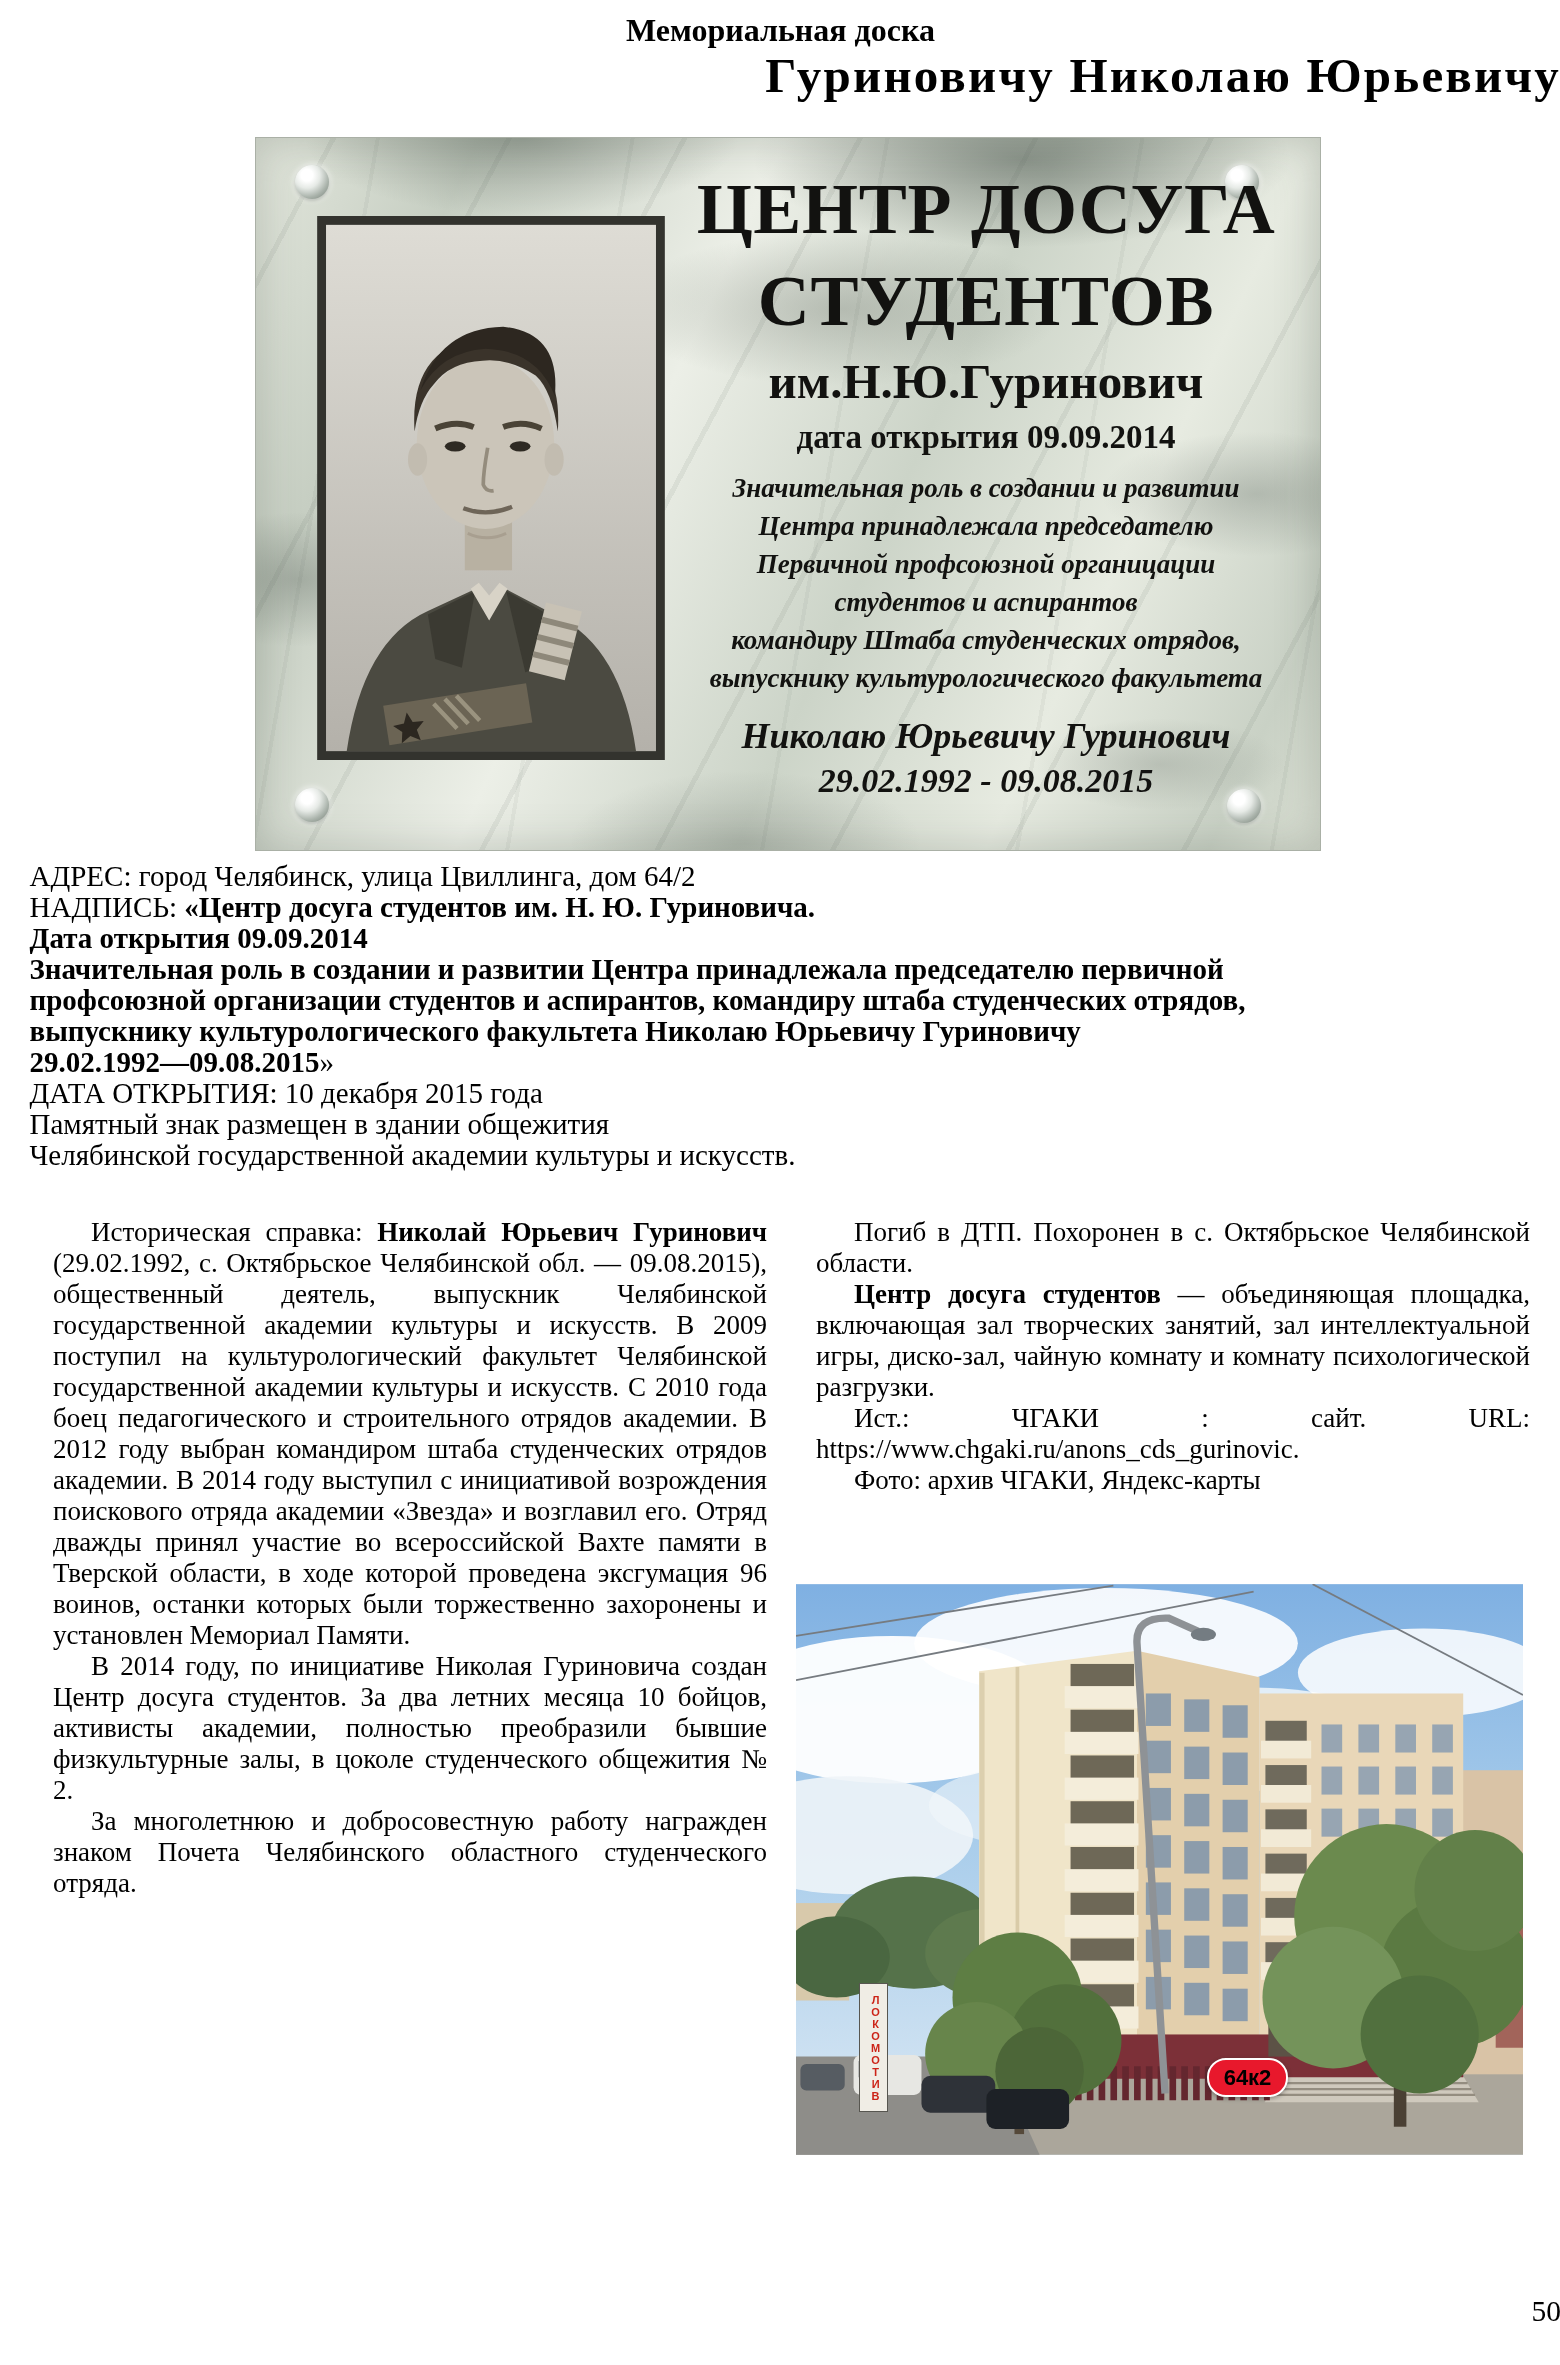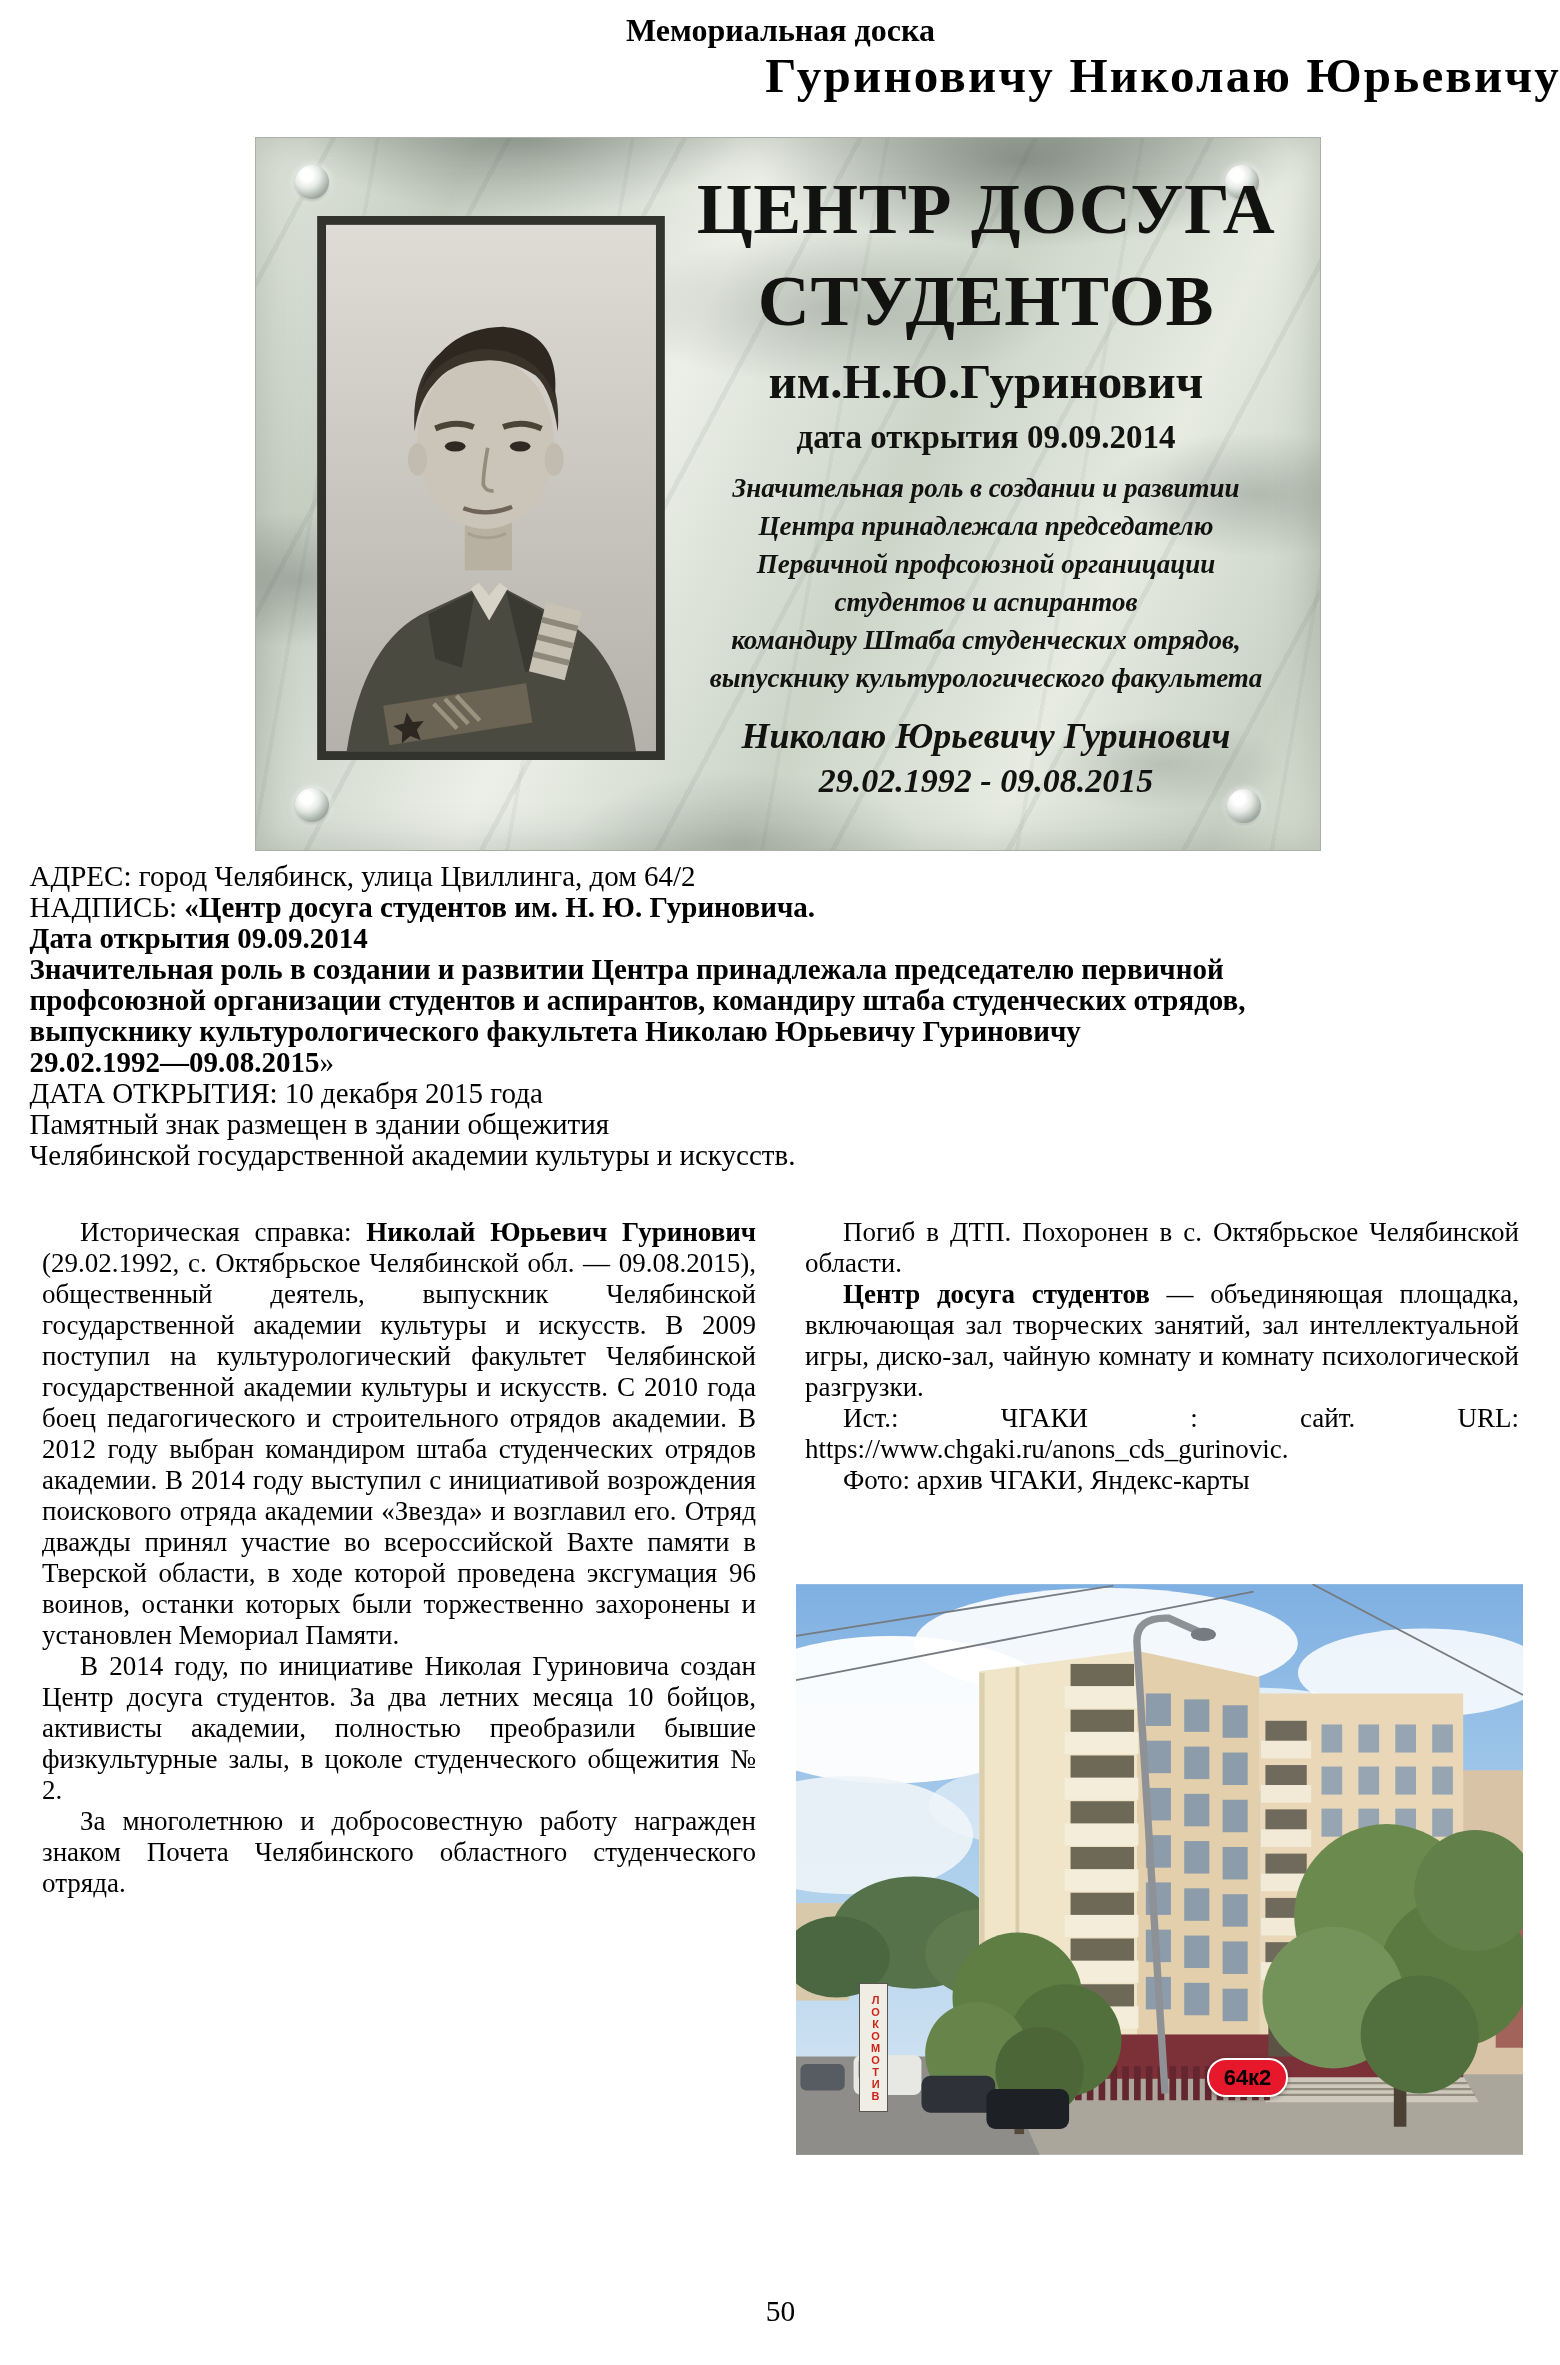"Историческая справка: Николай Юрьевич" .columns { left: 42px -> 53px }
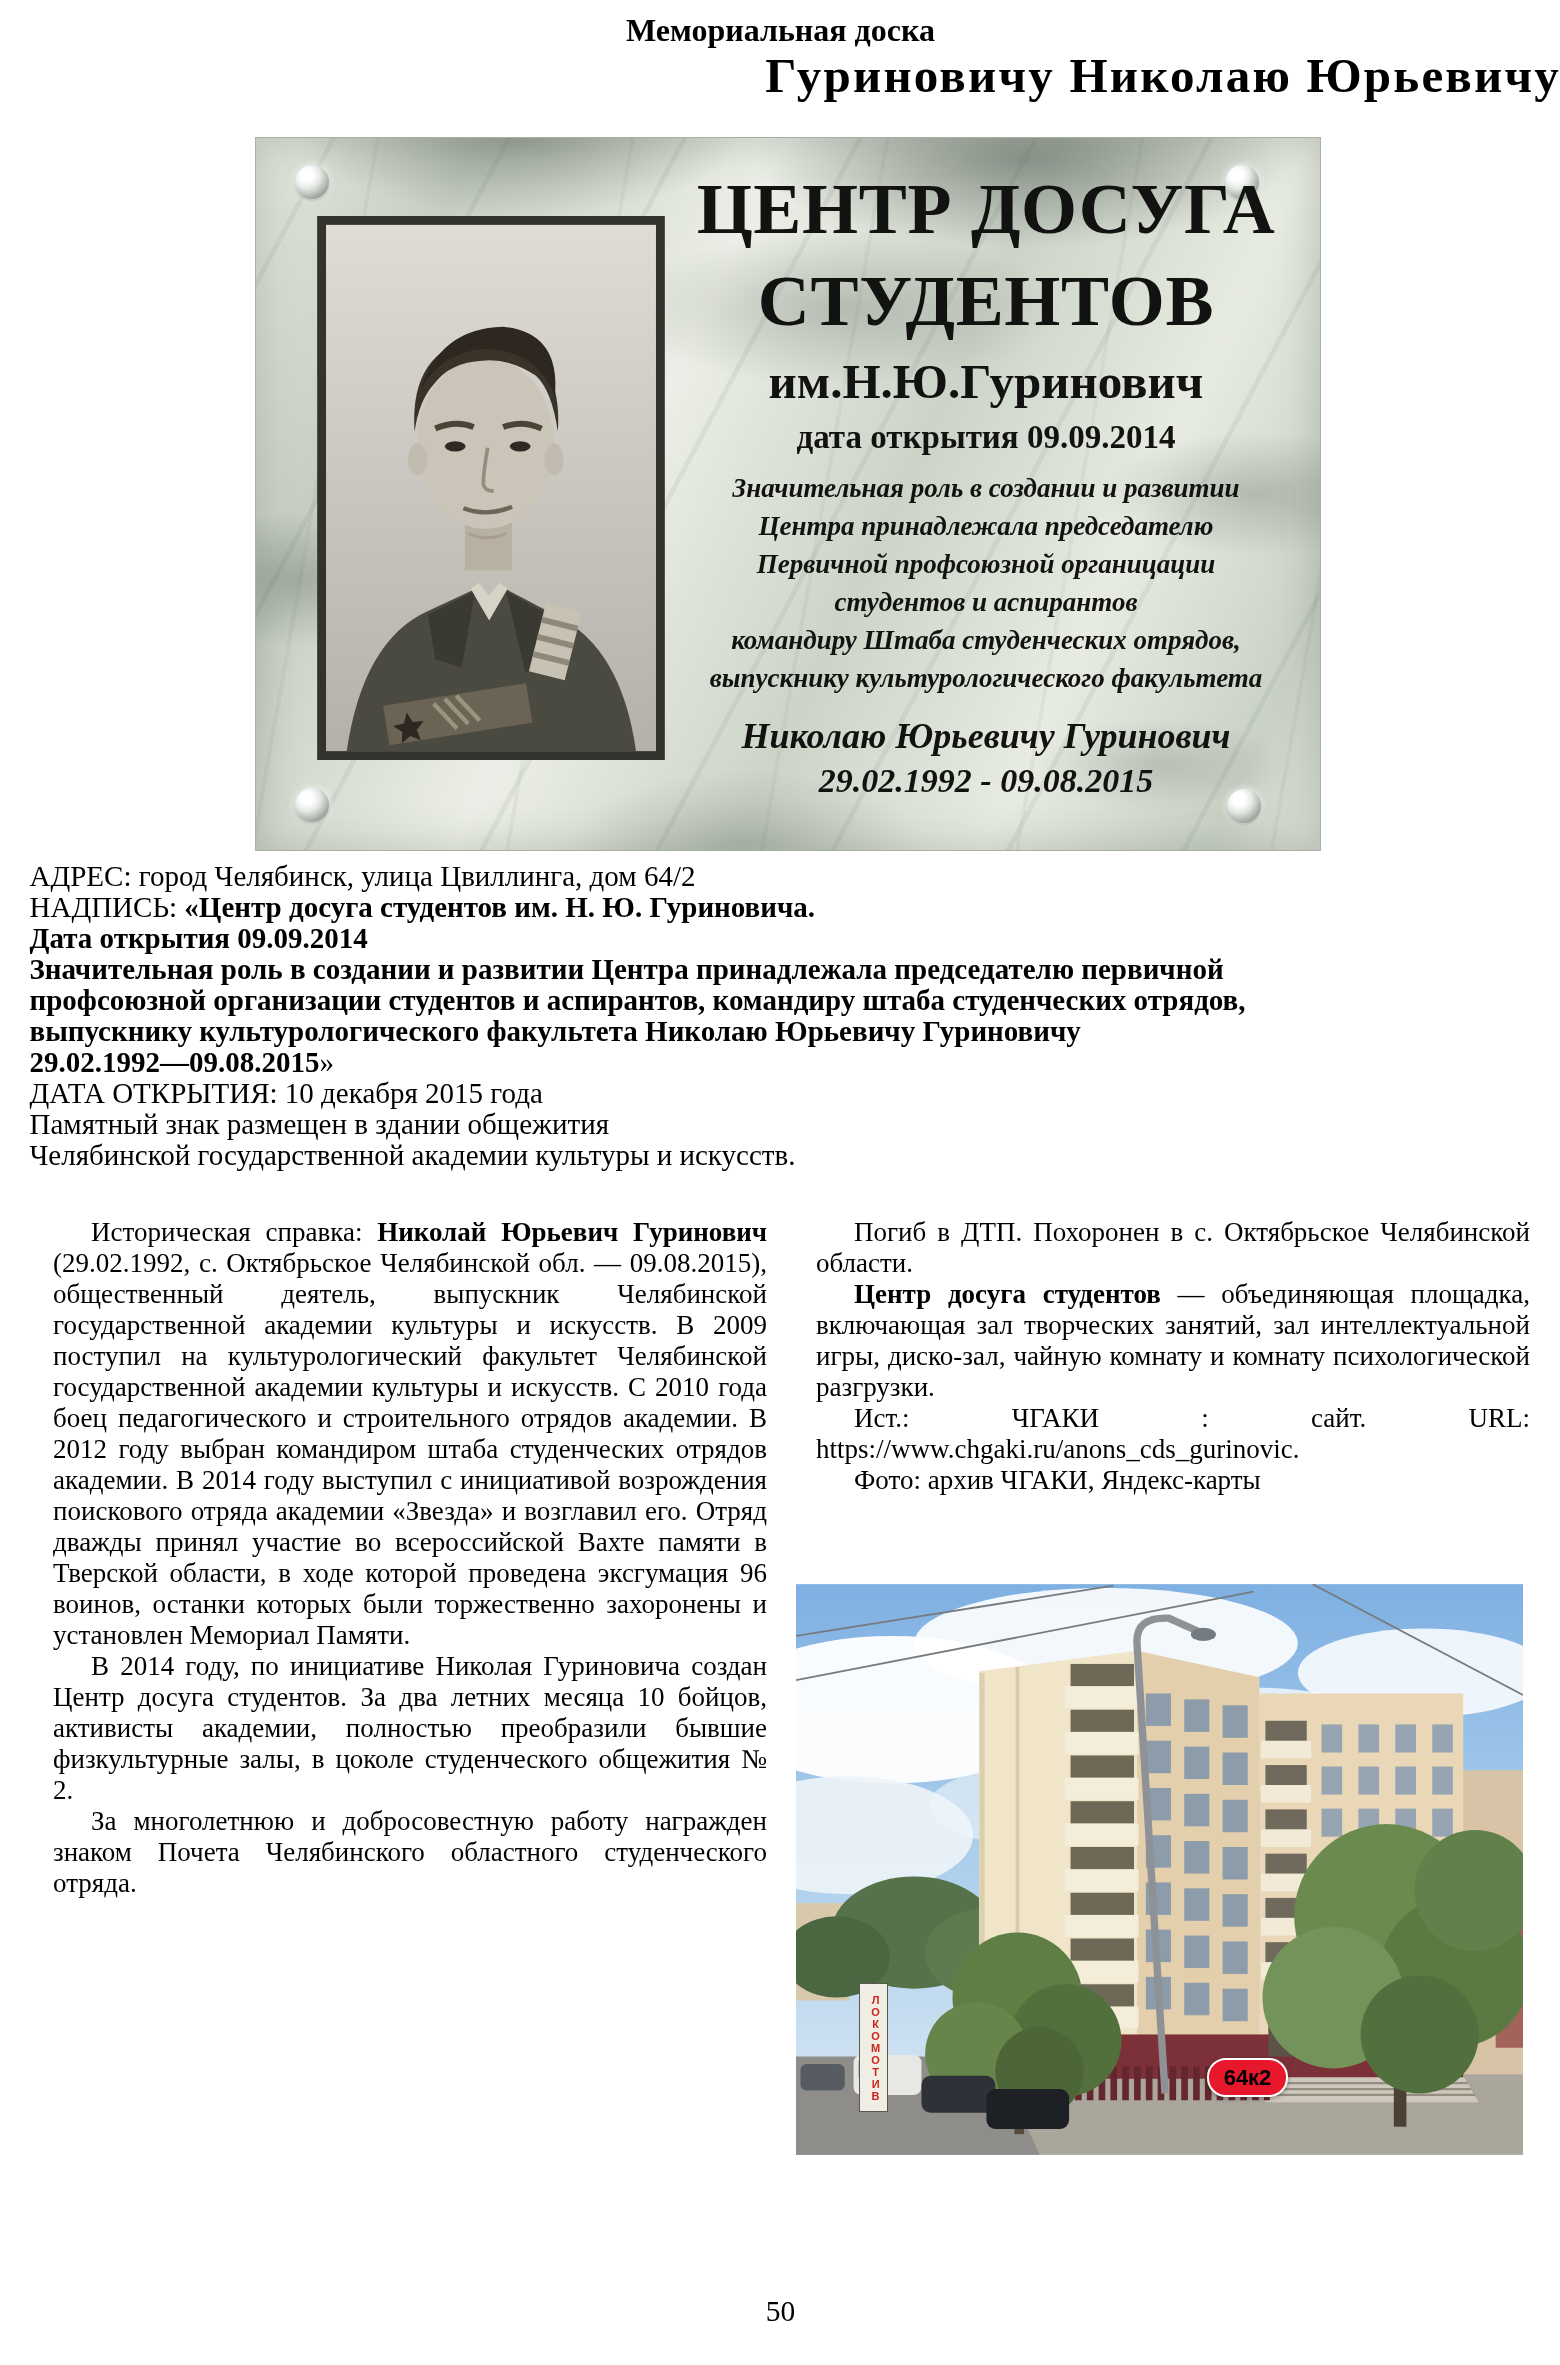"50" .page-num { text-align: center -> right }
